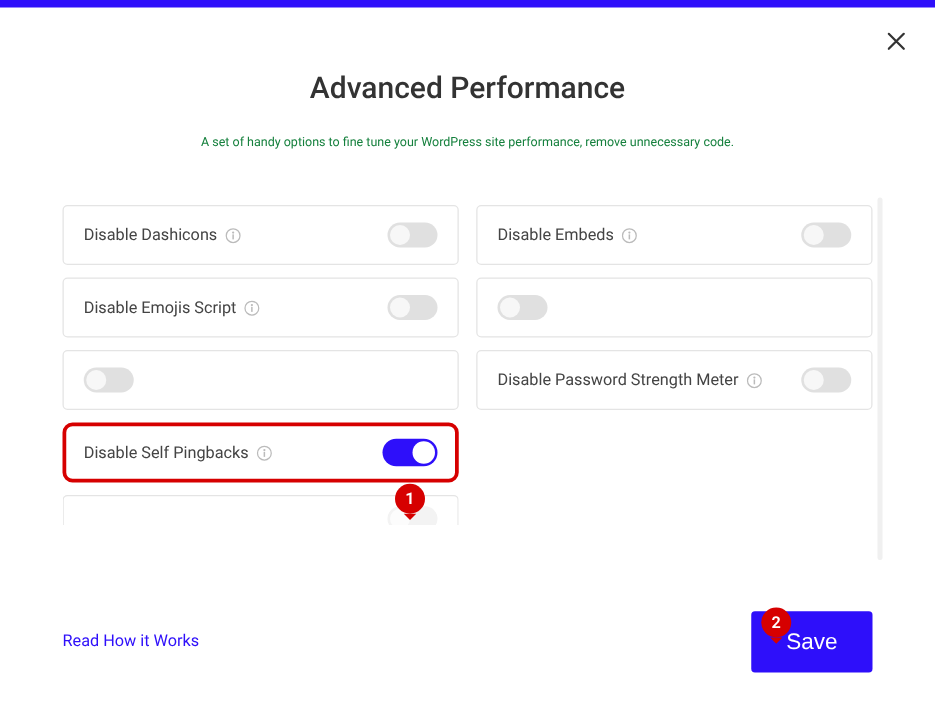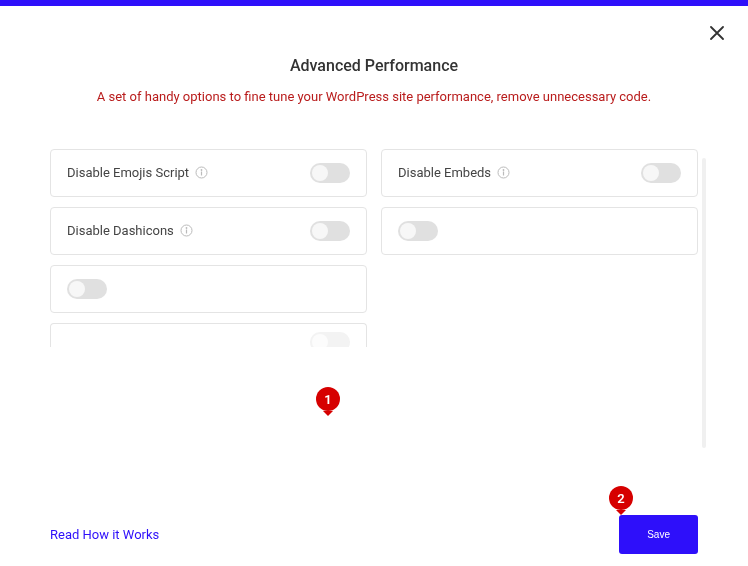"Advanced Performance" .title { font-size: 16px -> 24px; margin-bottom: 12px -> 23px }
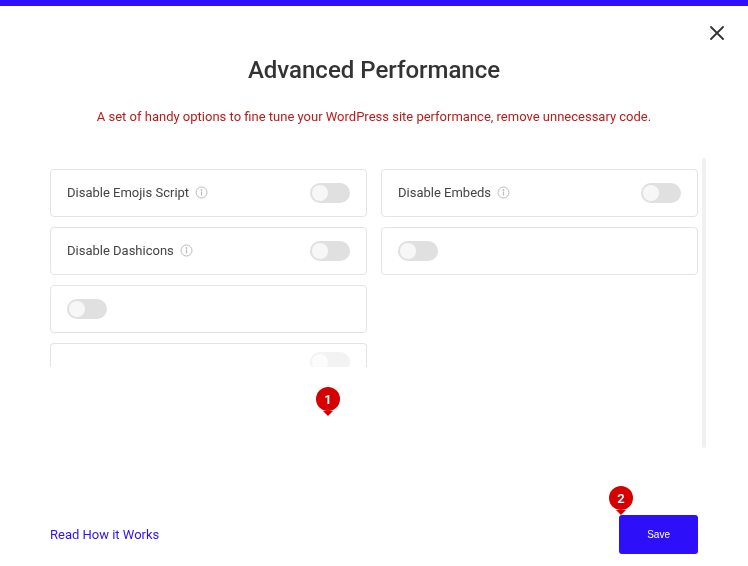"A set of handy options" .subtitle { color: #b91c1c -> #15803d; font-size: 13px -> 10px }
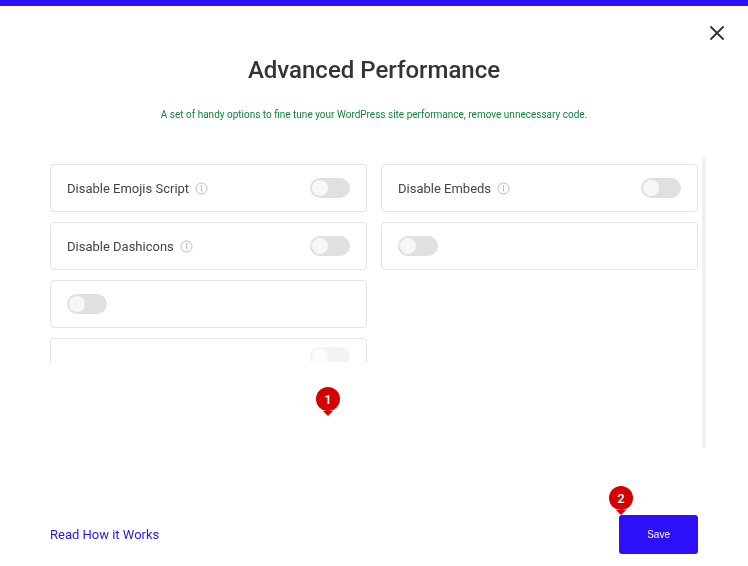"Disable Emojis Script" div.option { order: before "Disable Dashicons" -> after "Disable Dashicons" }
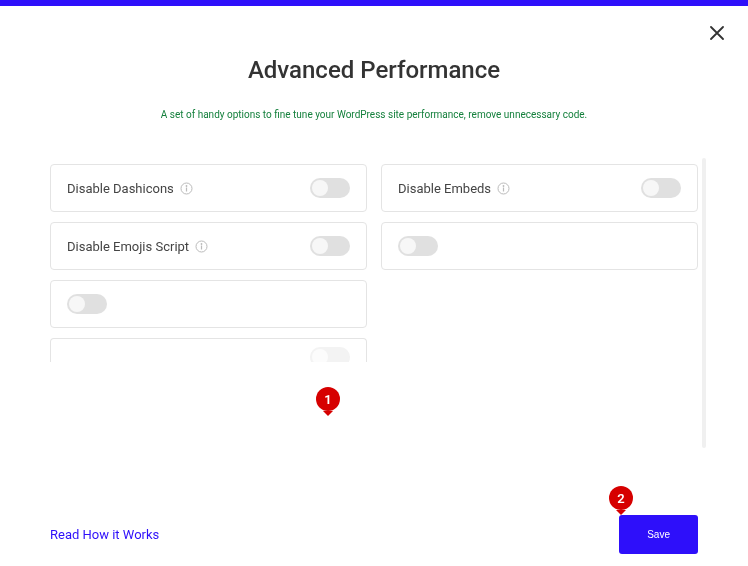"Disable Password Strength Meter" div.option { html: none -> <div> <div> <span>Disable Password Strength Meter</span> <span> <svg> <circle></circle> <circle></circle> <rect></rect> </svg> </span> </div> <div></div> </div> }
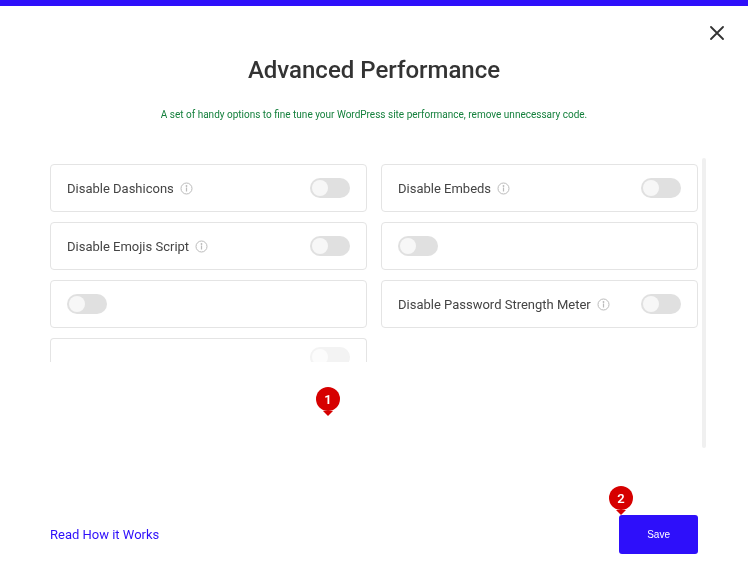"Disable Self Pingbacks" div.option { html: none -> <div> <div> <span>Disable Self Pingbacks</span> <span> <svg> <circle></circle> <circle></circle> <rect></rect> </svg> </span> </div> <div></div> </div> }
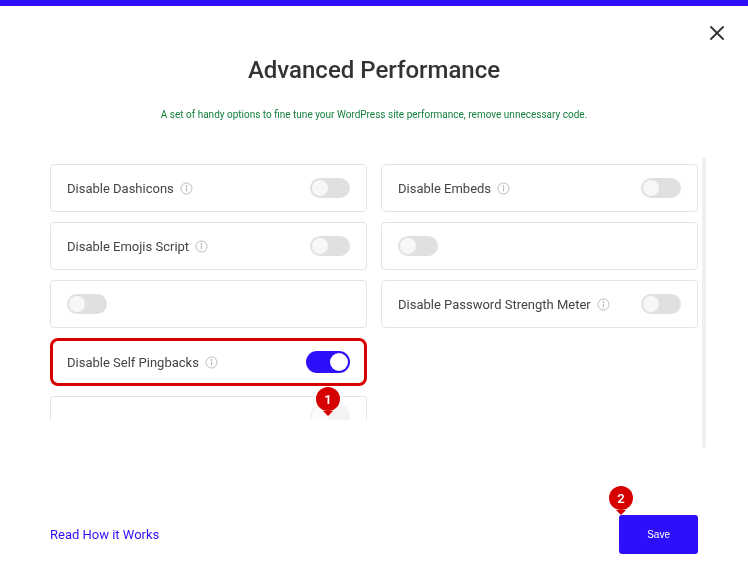"Read How it Works" .footer { bottom: 12px -> 28px }
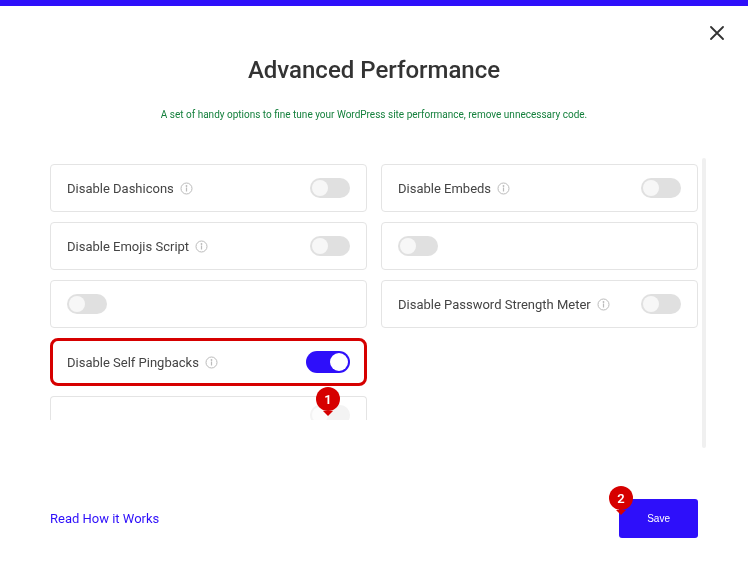"Save" .save-btn { font-size: 10px -> 18px }
